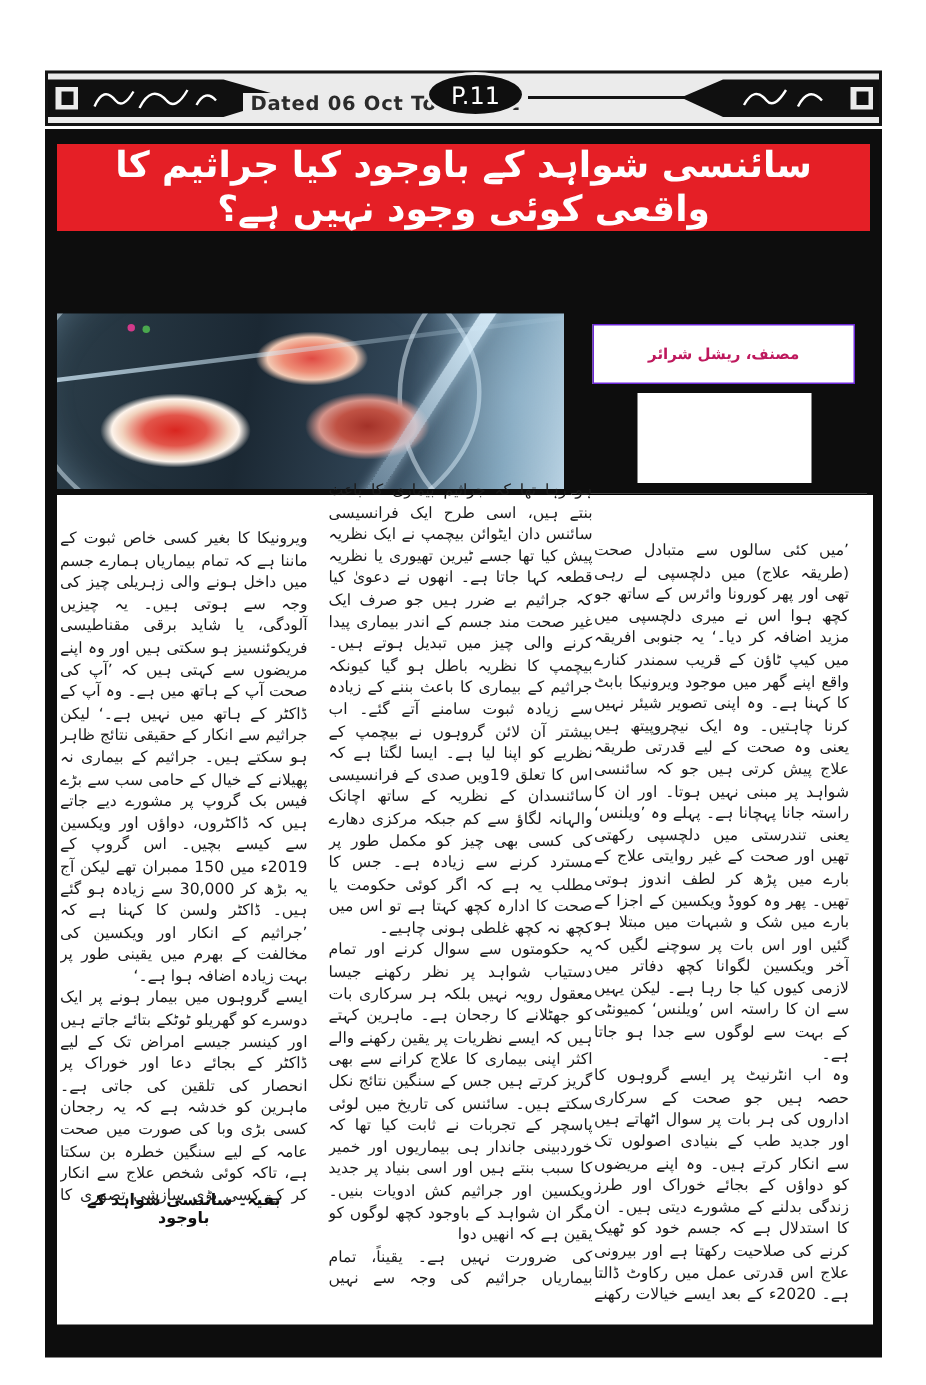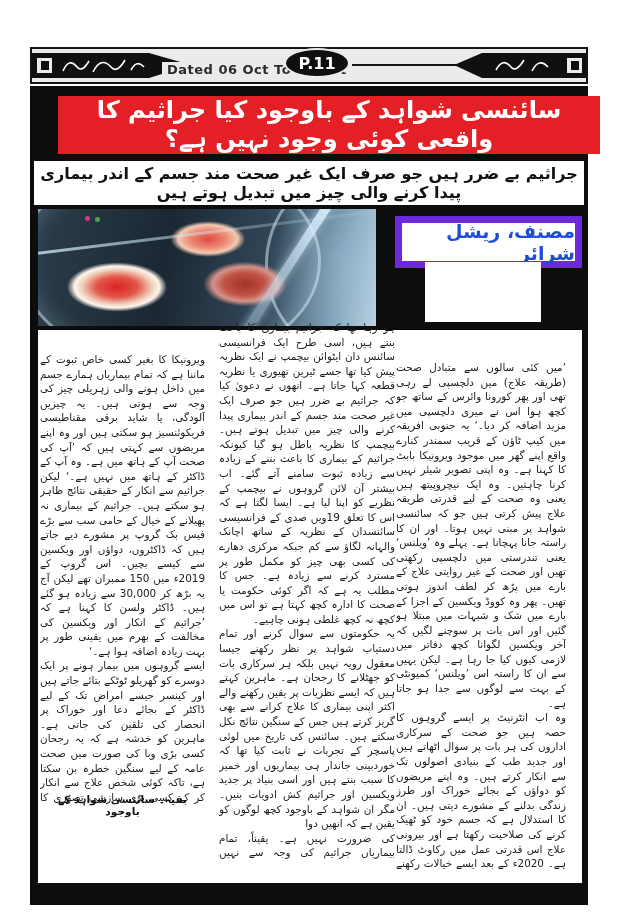"P.11" .pageno { font-weight: bold -> normal }
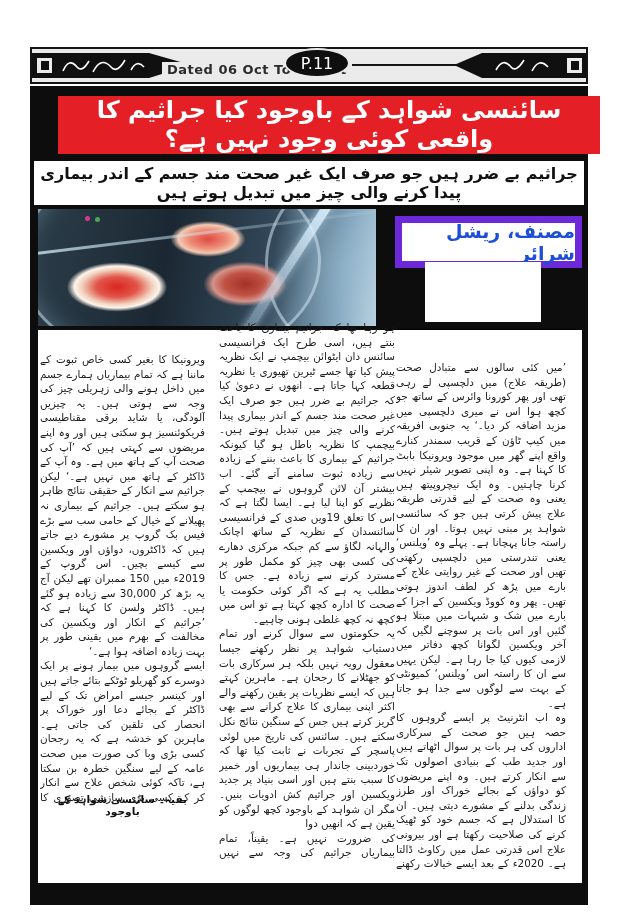"سائنسی شواہد کے باوجود کیا" .red-band { margin-left: 20px -> none }
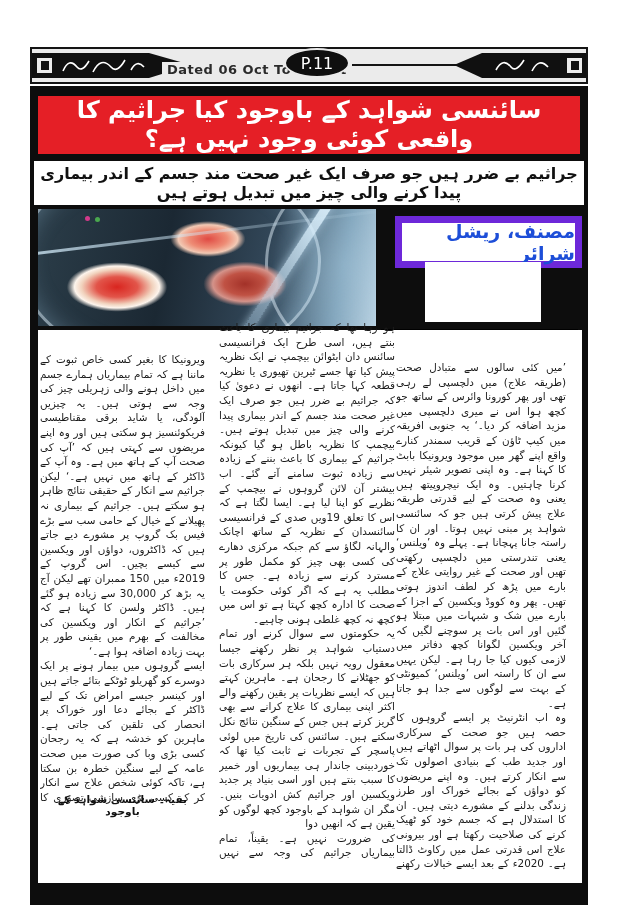"جراثیم بے ضرر ہیں جو" div.subhead-band { html: <div> <div>جراثیم بے ضرر ہیں جو صرف ایک غیر صحت مند جسم کے اندر بیماری پیدا کرنے والی چیز میں تبدیل ہوتے ہیں</div> </div> -> none }
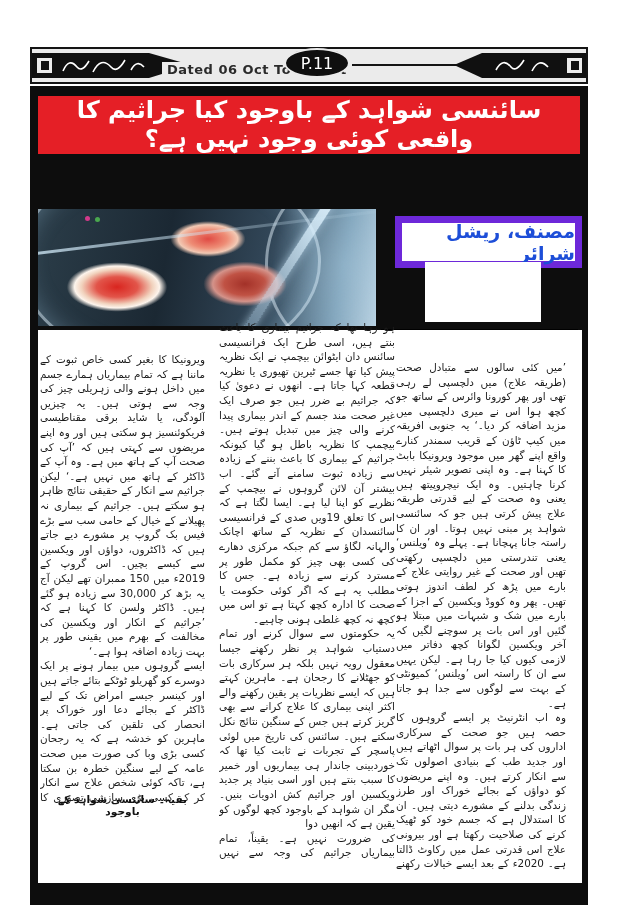"مصنف، ریشل شرائر" .author-box { border: 7px solid #6d28d9 -> 1px solid #6d28d9; color: #1d4ed8 -> #be185d; font-size: 19px -> 10px }
